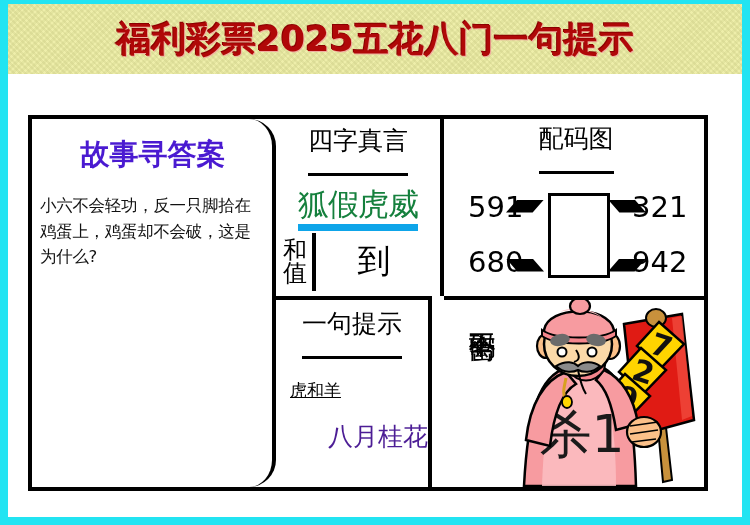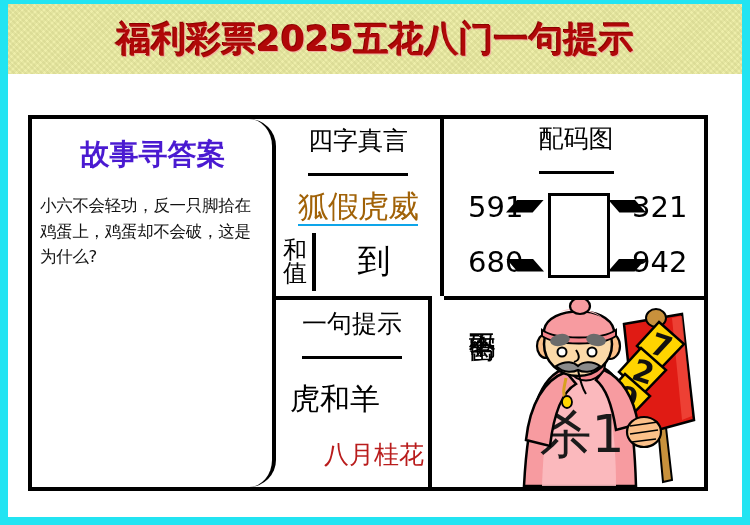"狐假虎威" #four-idiom { border-bottom: 2px solid #0ea5e9 -> 7px solid #0ea5e9; color: #a16207 -> #15803d; font-family: Liberation Serif, serif -> Liberation Mono, monospace }
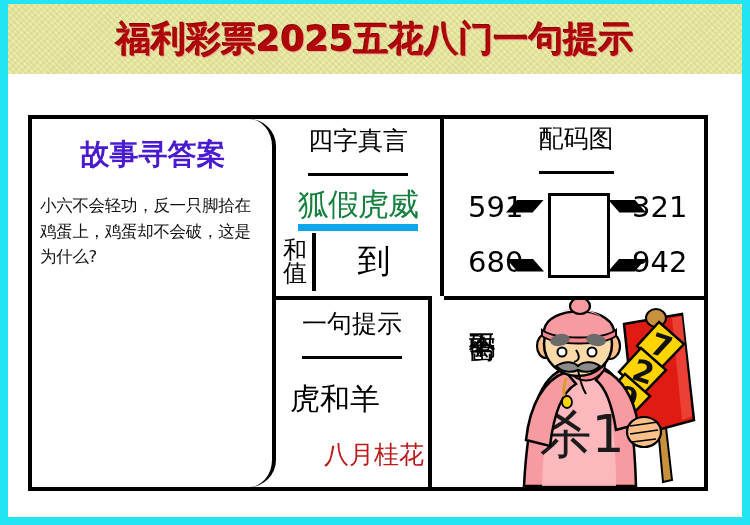"虎和羊" #hint-line1 { font-size: 30px -> 17px; text-decoration: none -> underline }
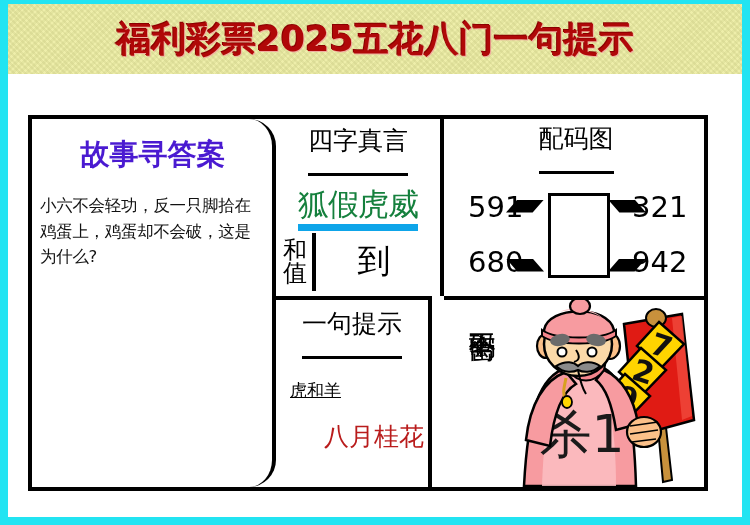"八月桂花" #hint-line2 { color: #b91c1c -> #4c1d95; margin-left: 48px -> none; text-align: none -> right }
